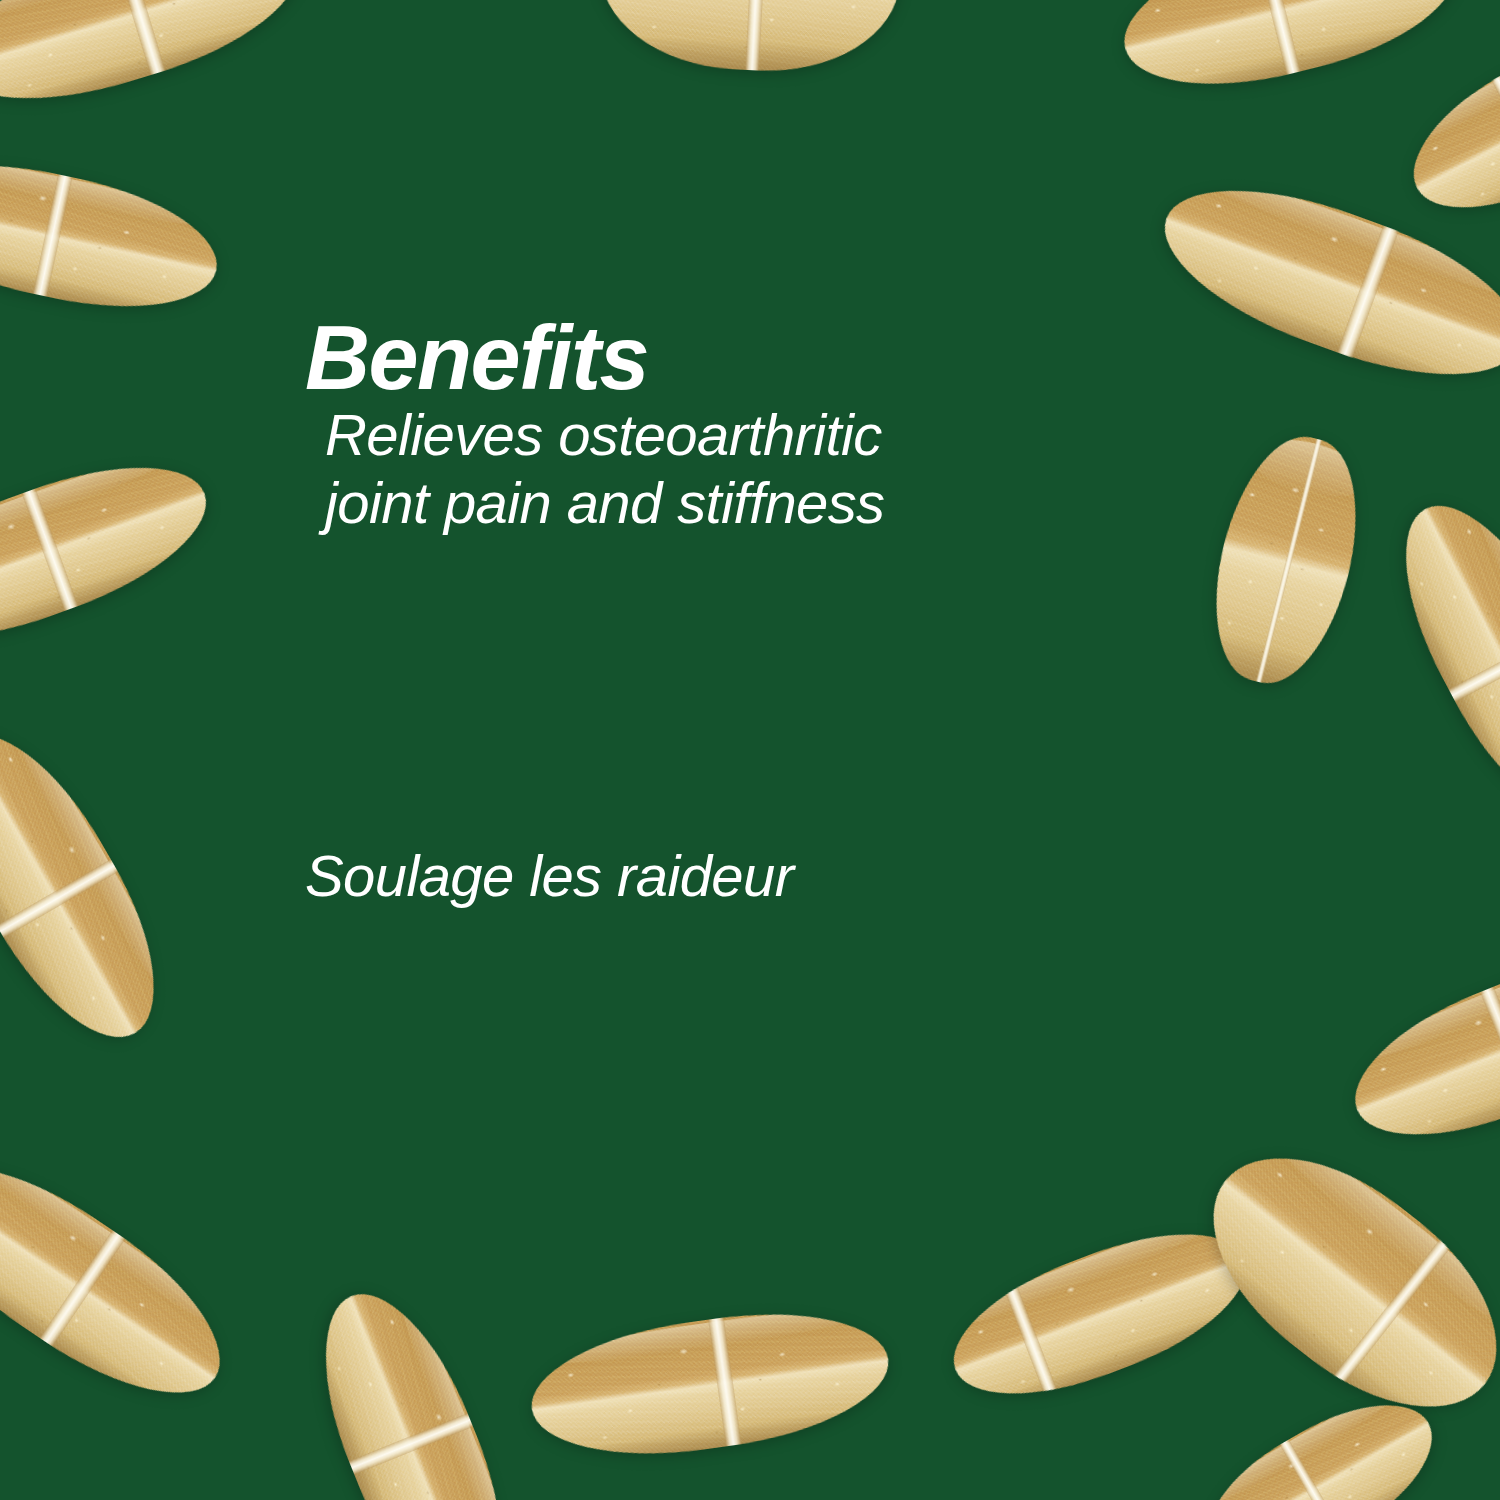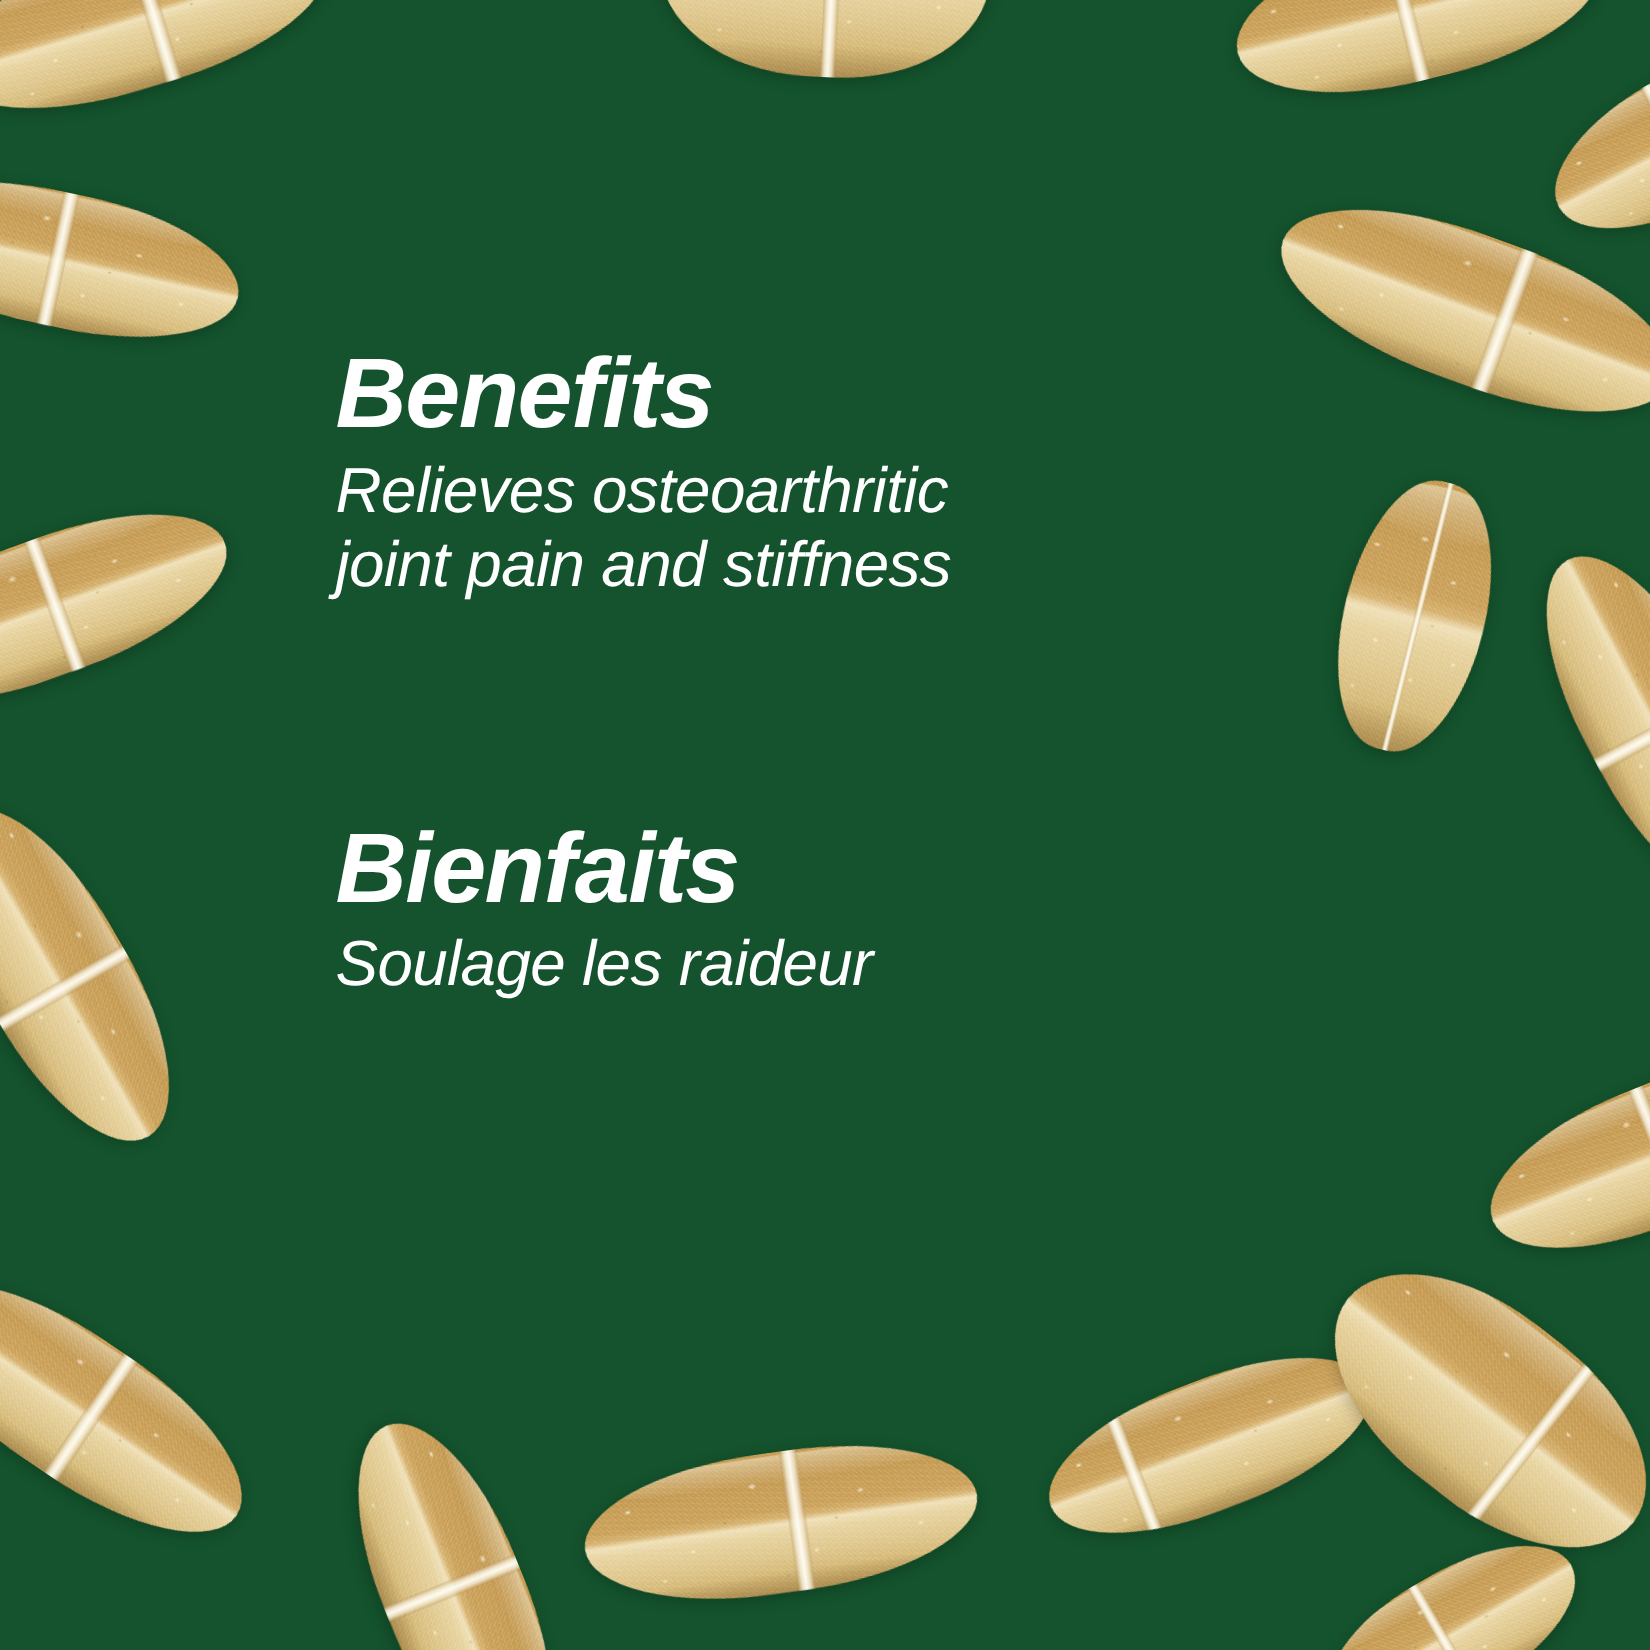"Relieves osteoarthritic" #body-en { margin-left: none -> 20px; top: 412px -> 401px }
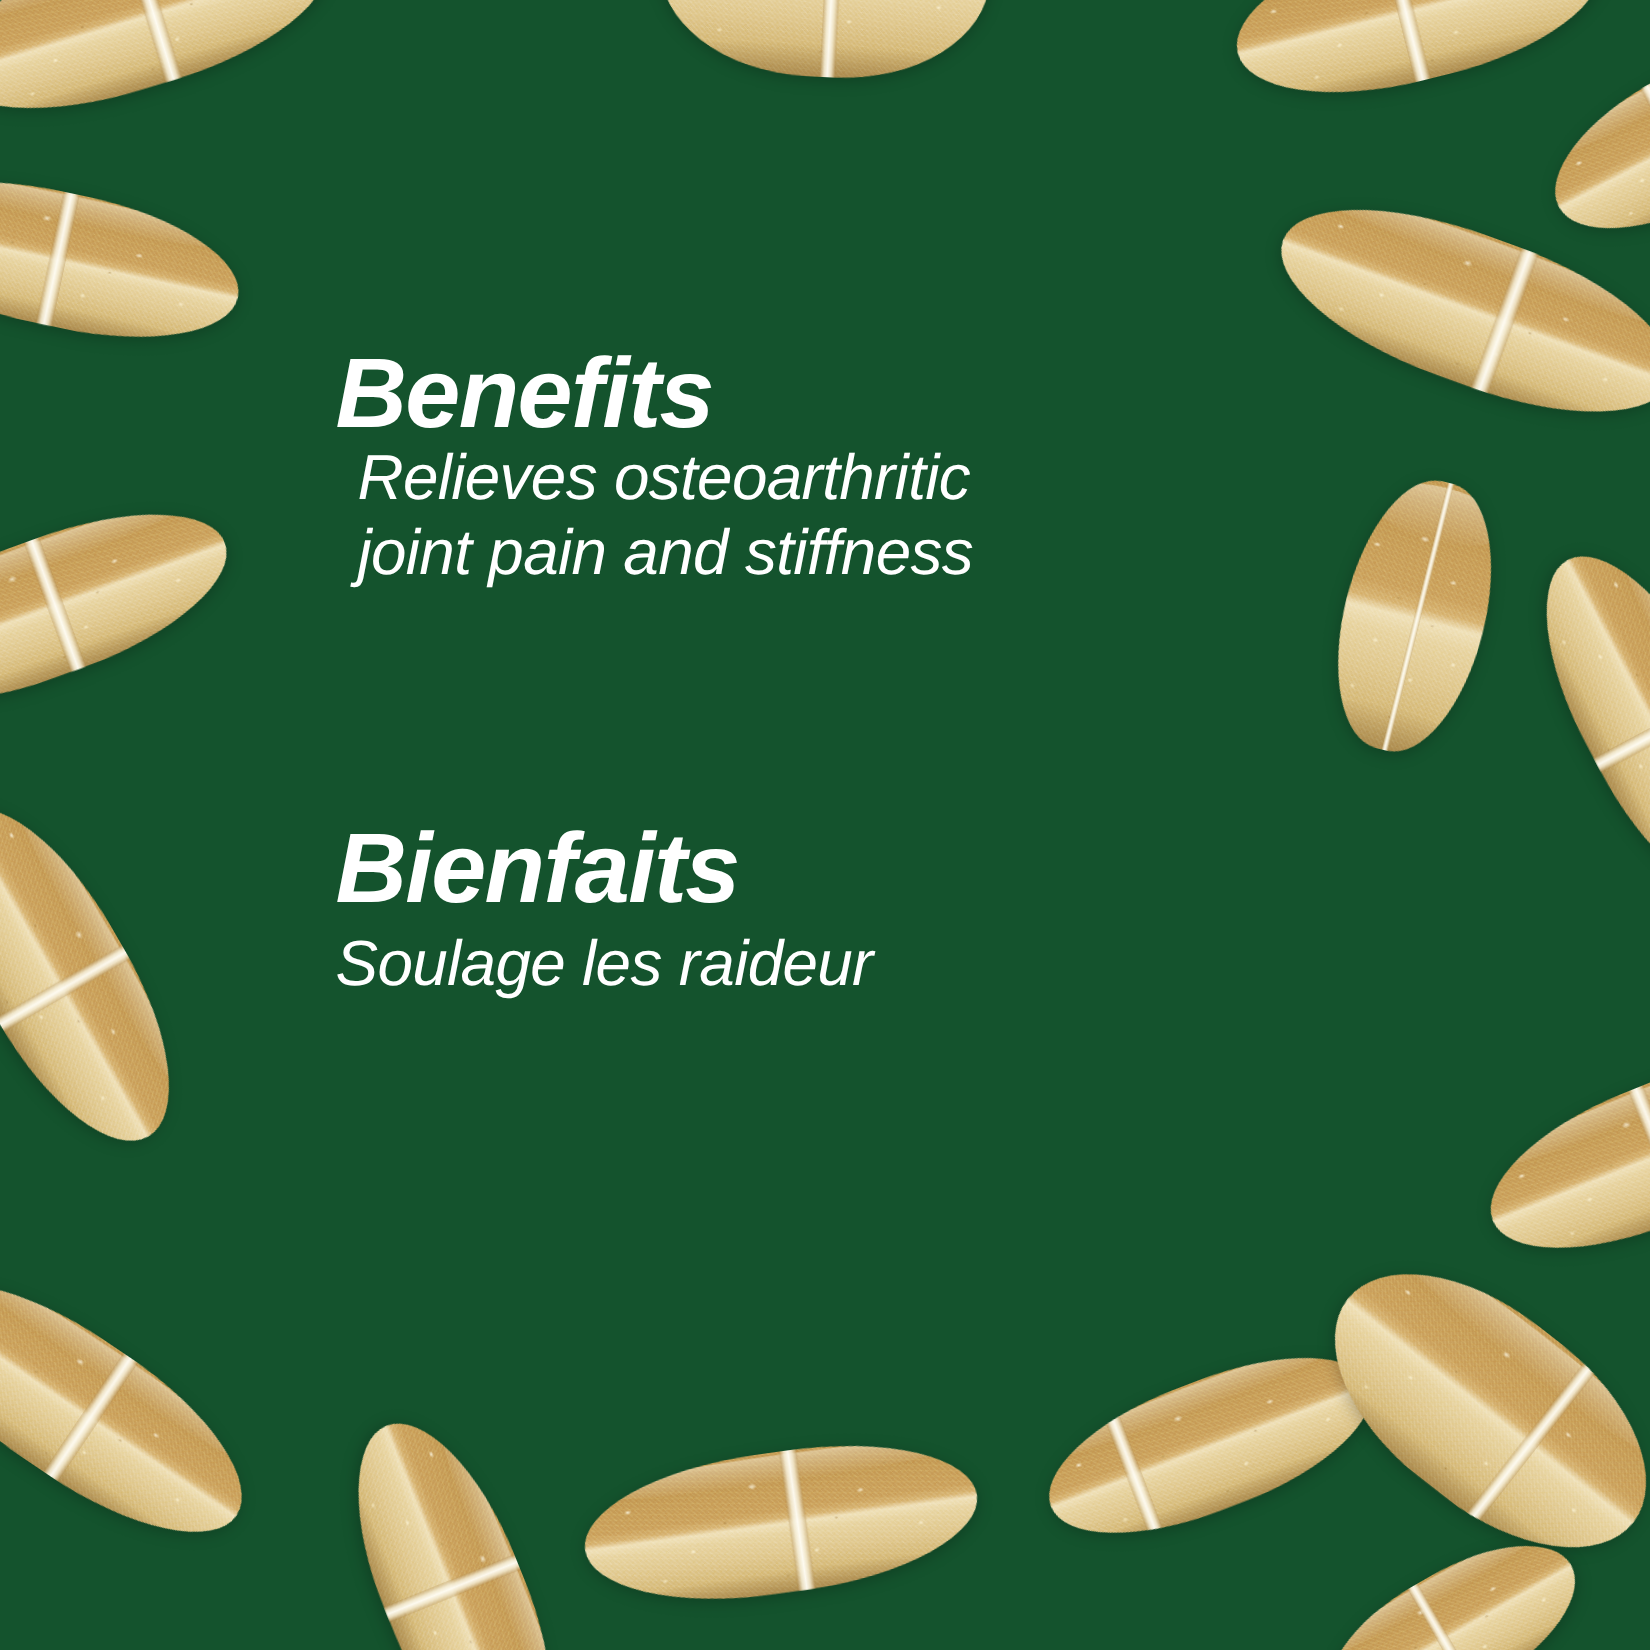"Bienfaits" h1.heading { html: <h1>Bienfaits</h1> -> none }
